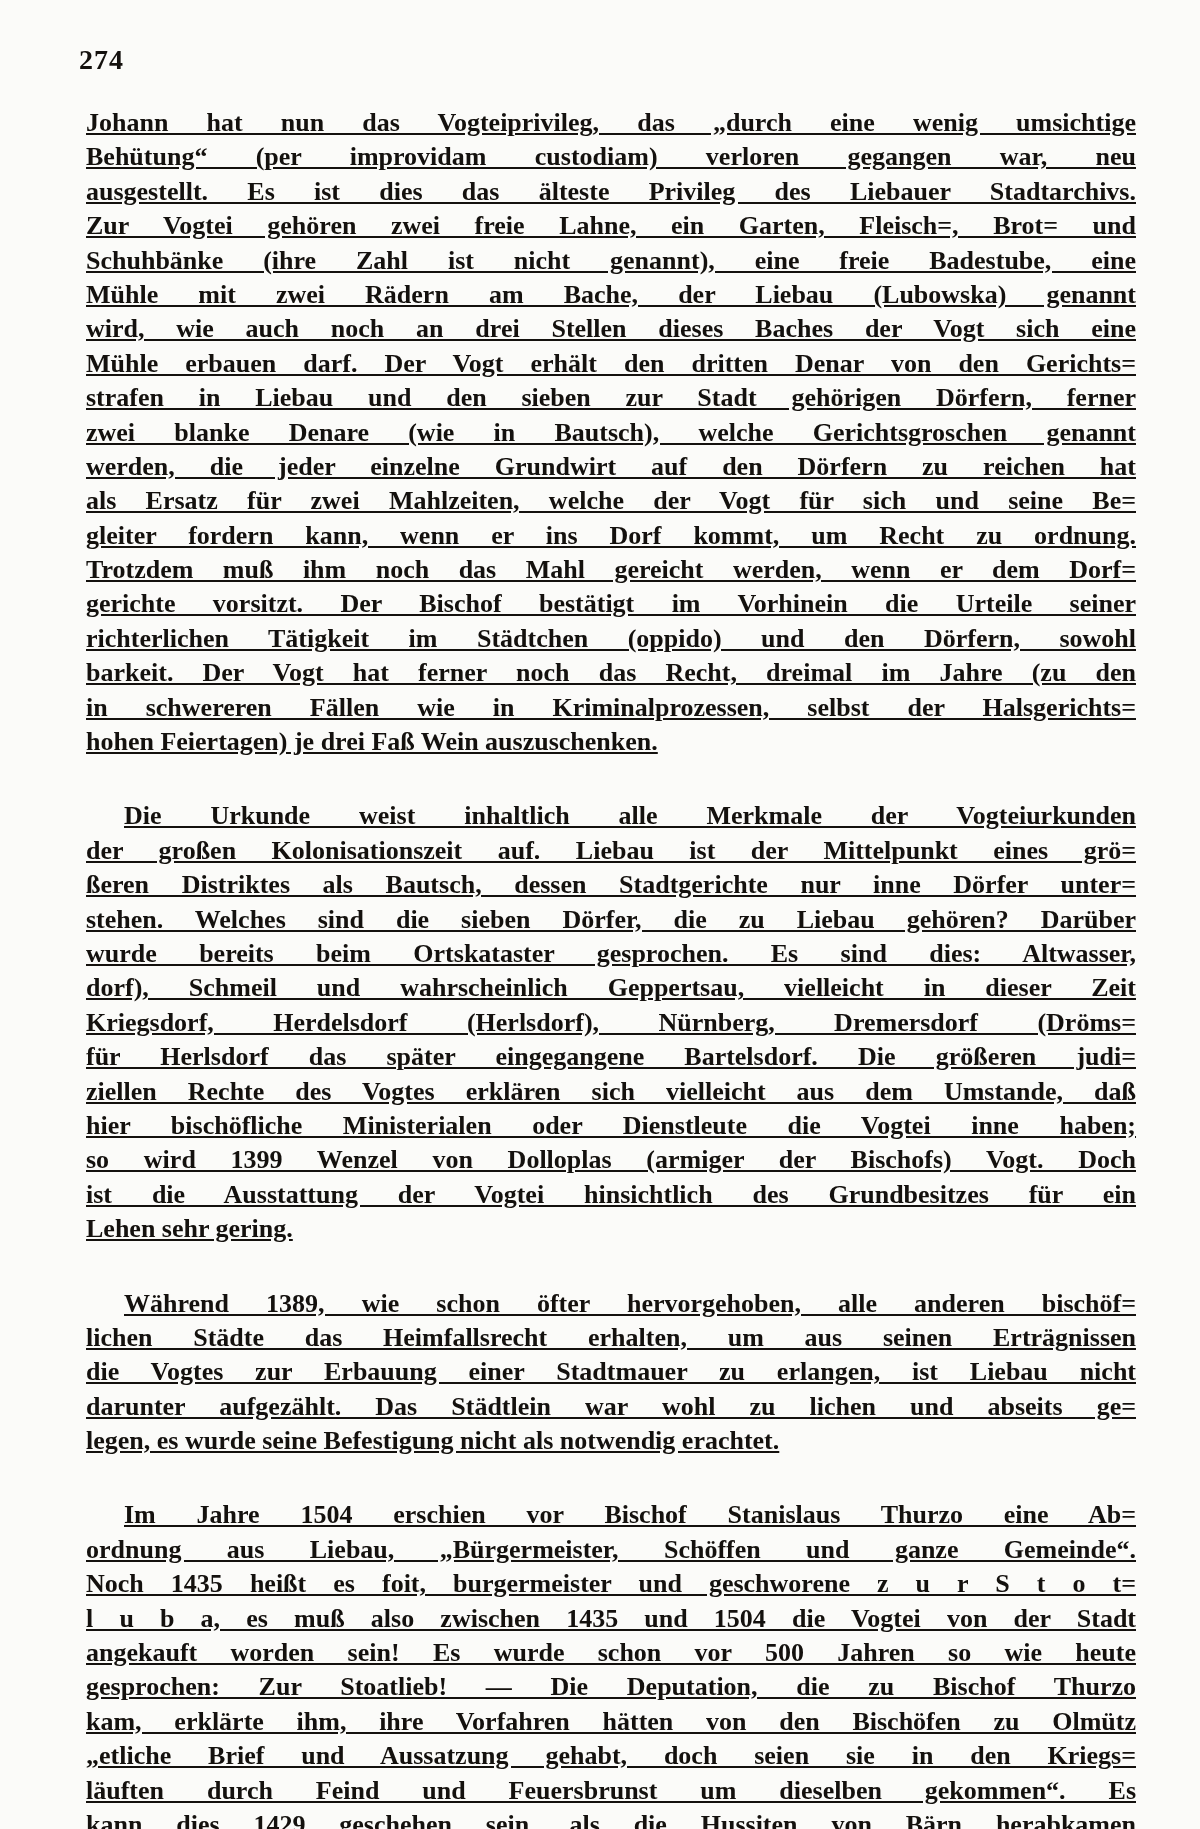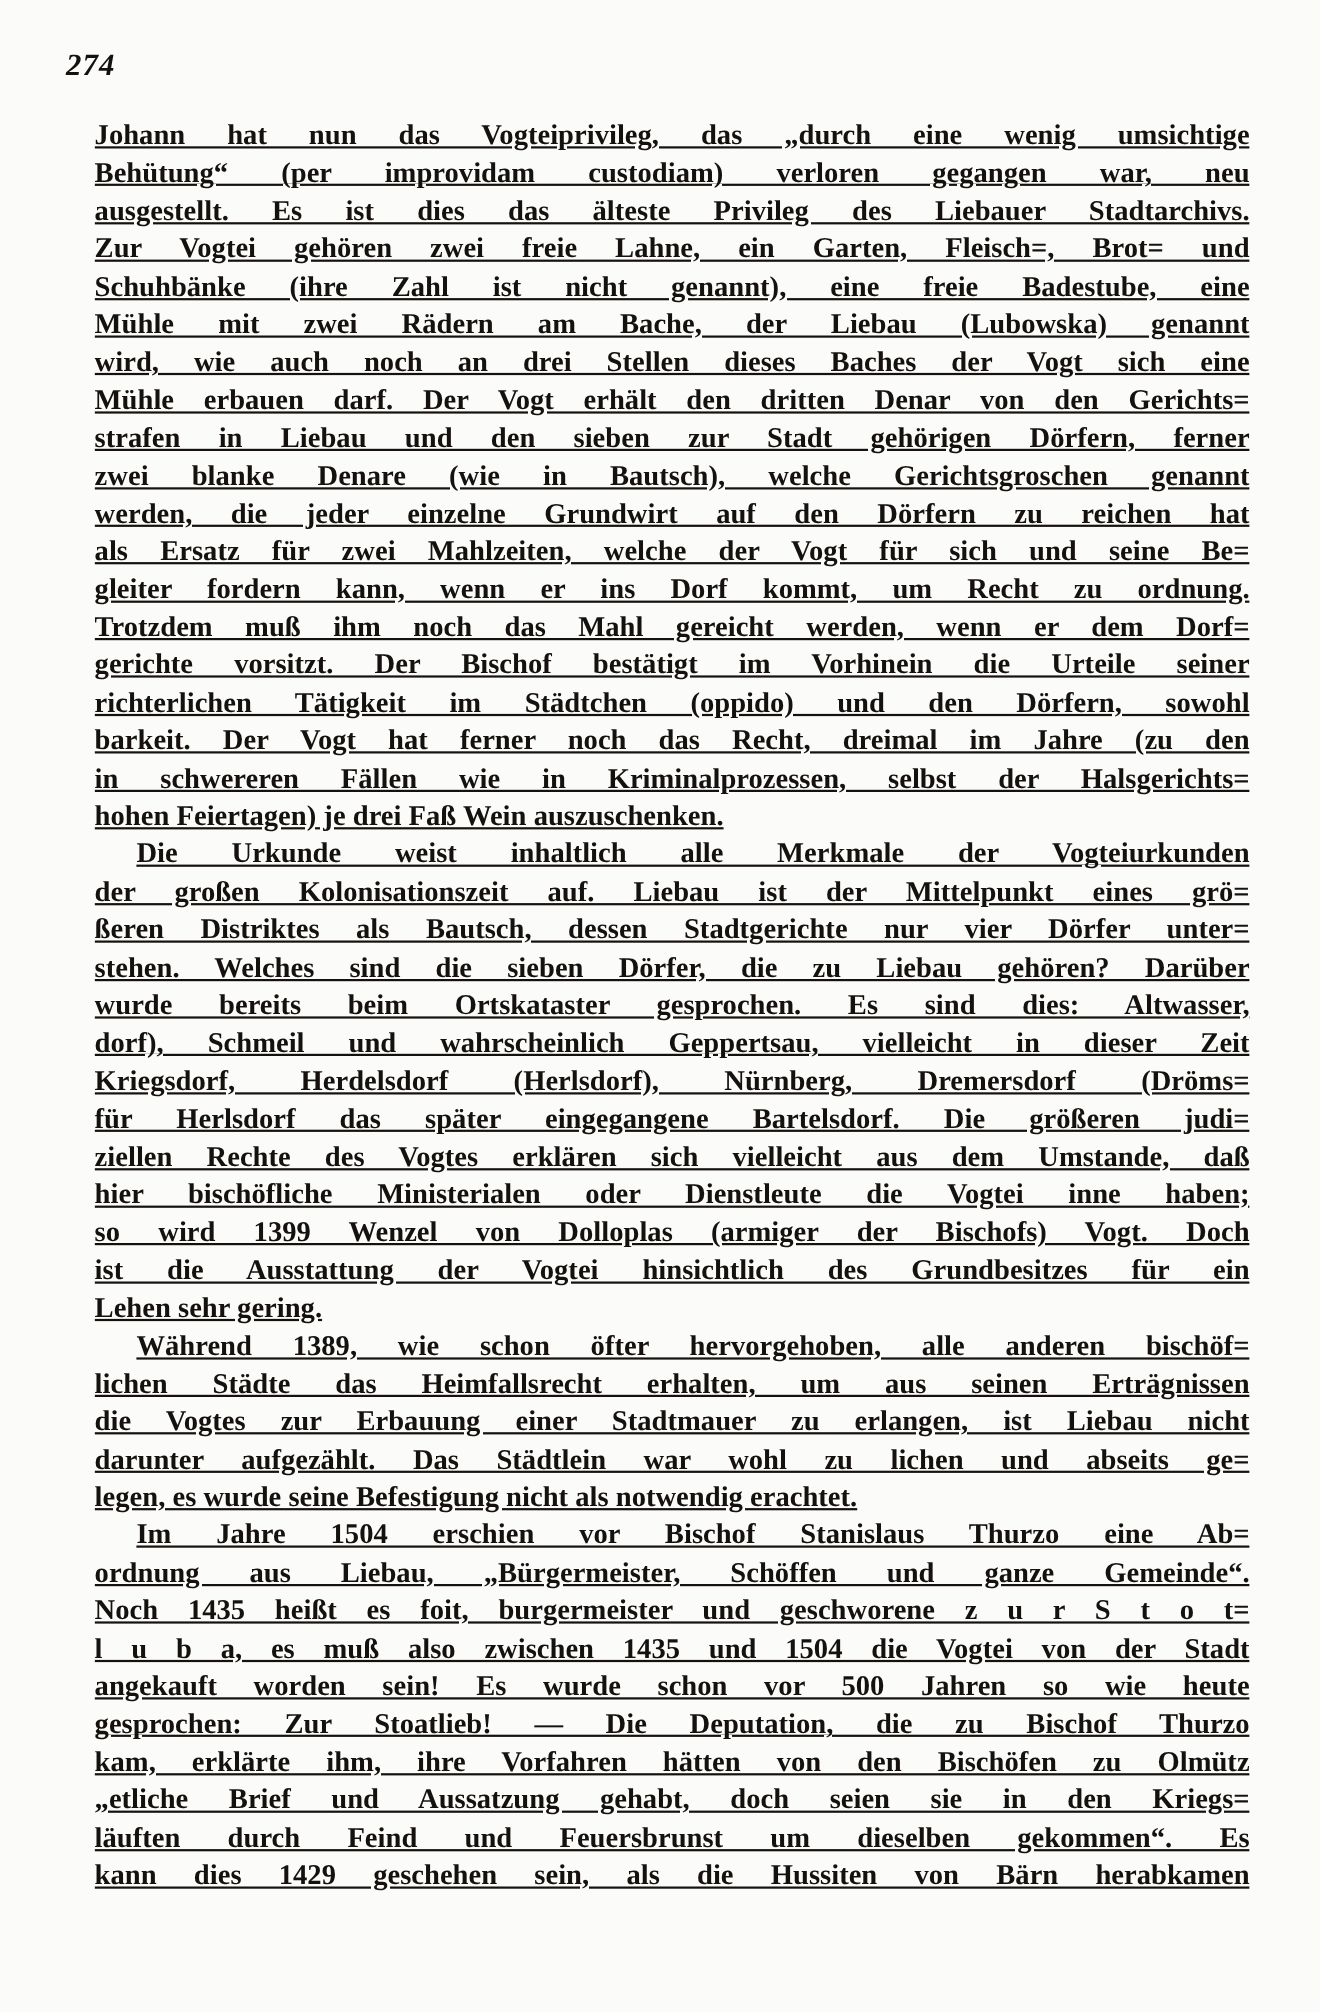"274" .page-number { font-style: italic -> none; left: 60px -> 79px }
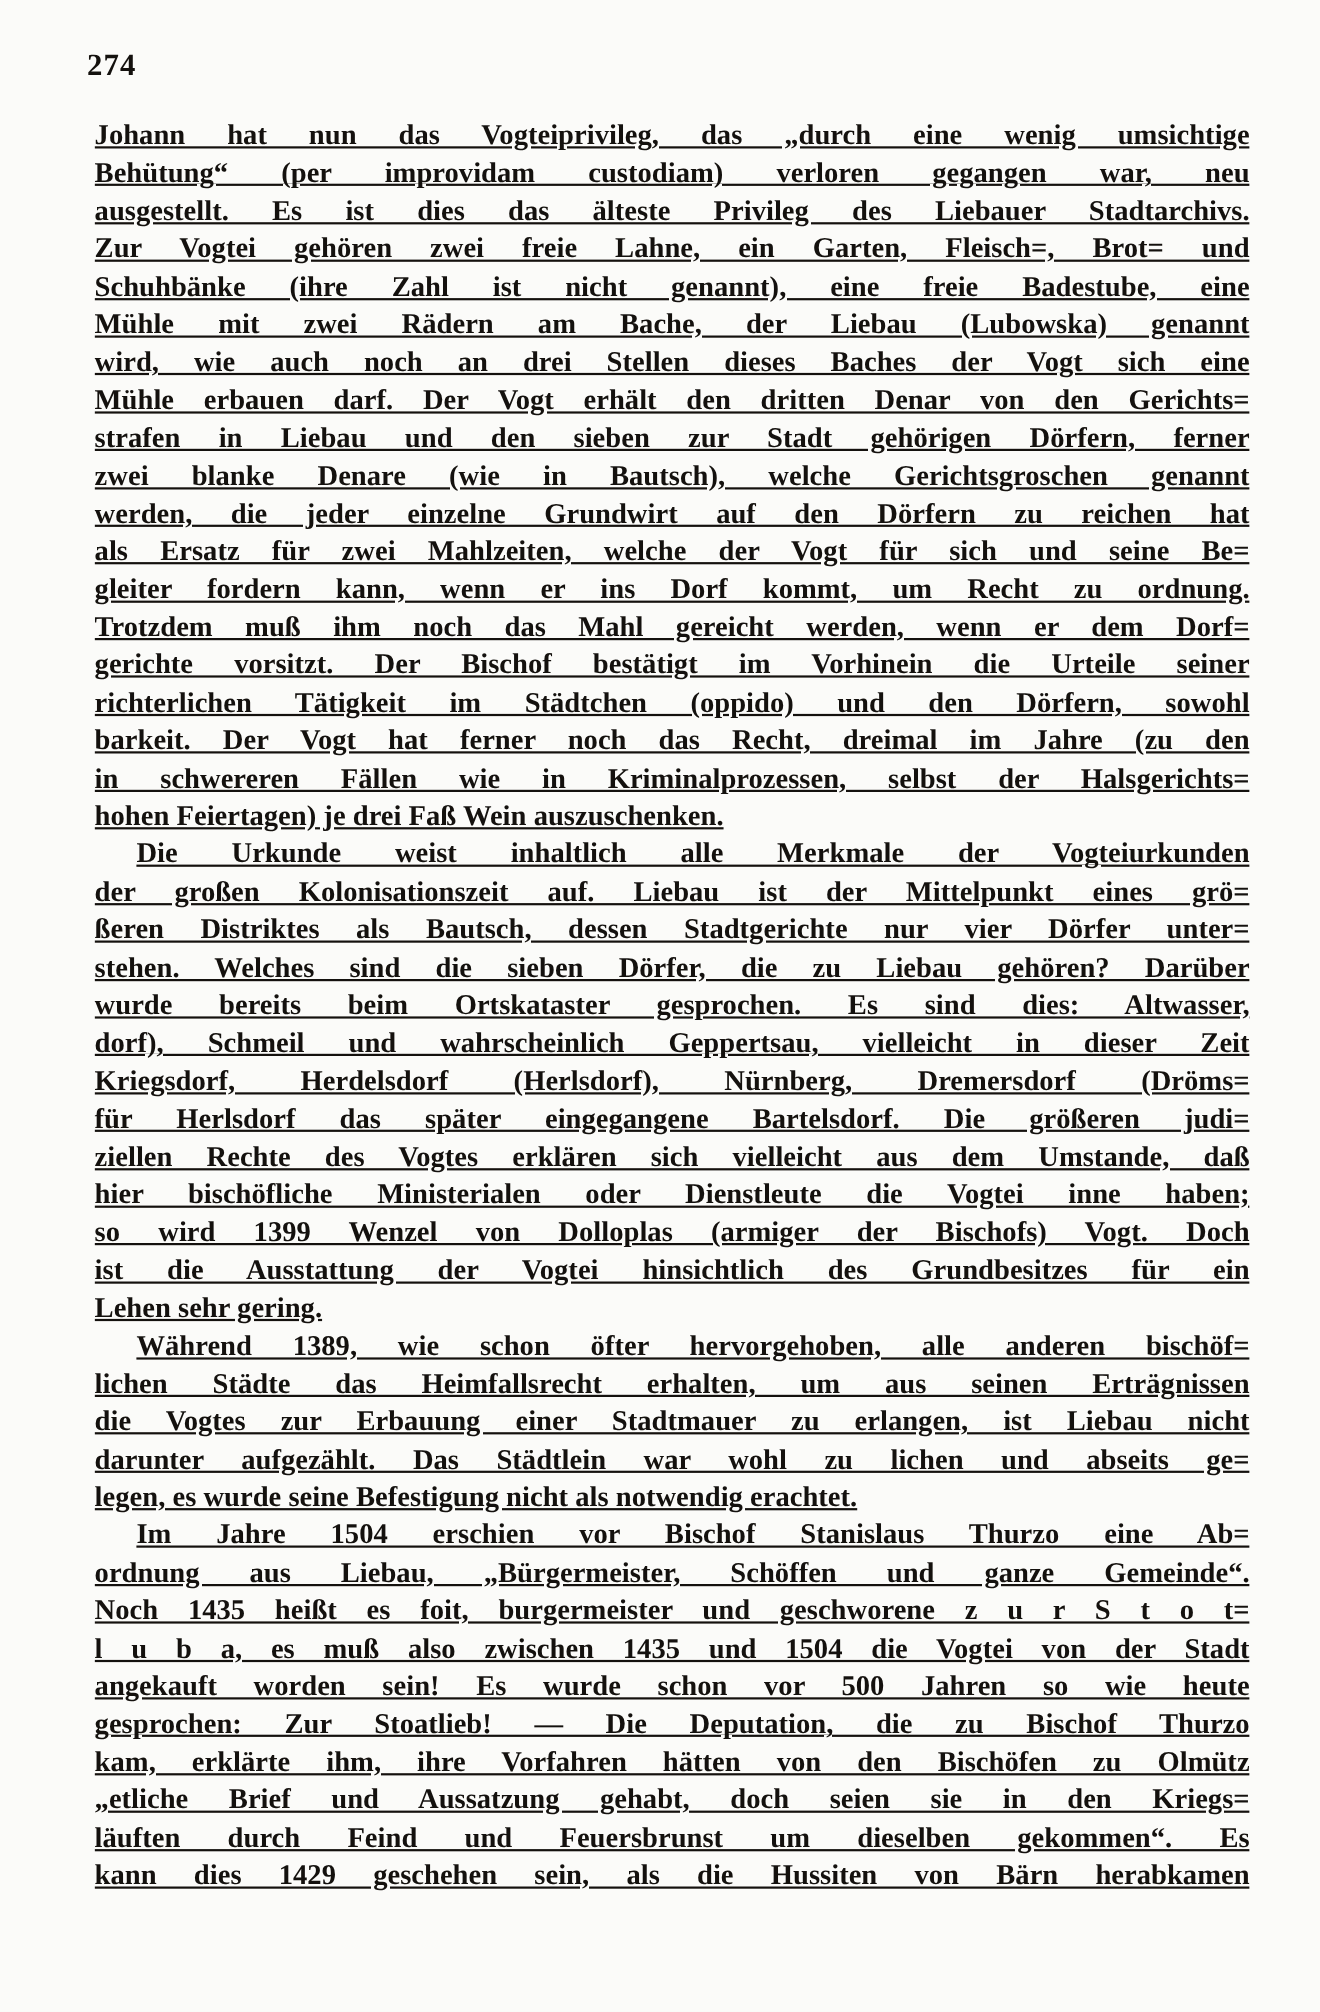"Die Urkunde weist inhaltlich alle" .line.indent { margin-top: none -> 40px }
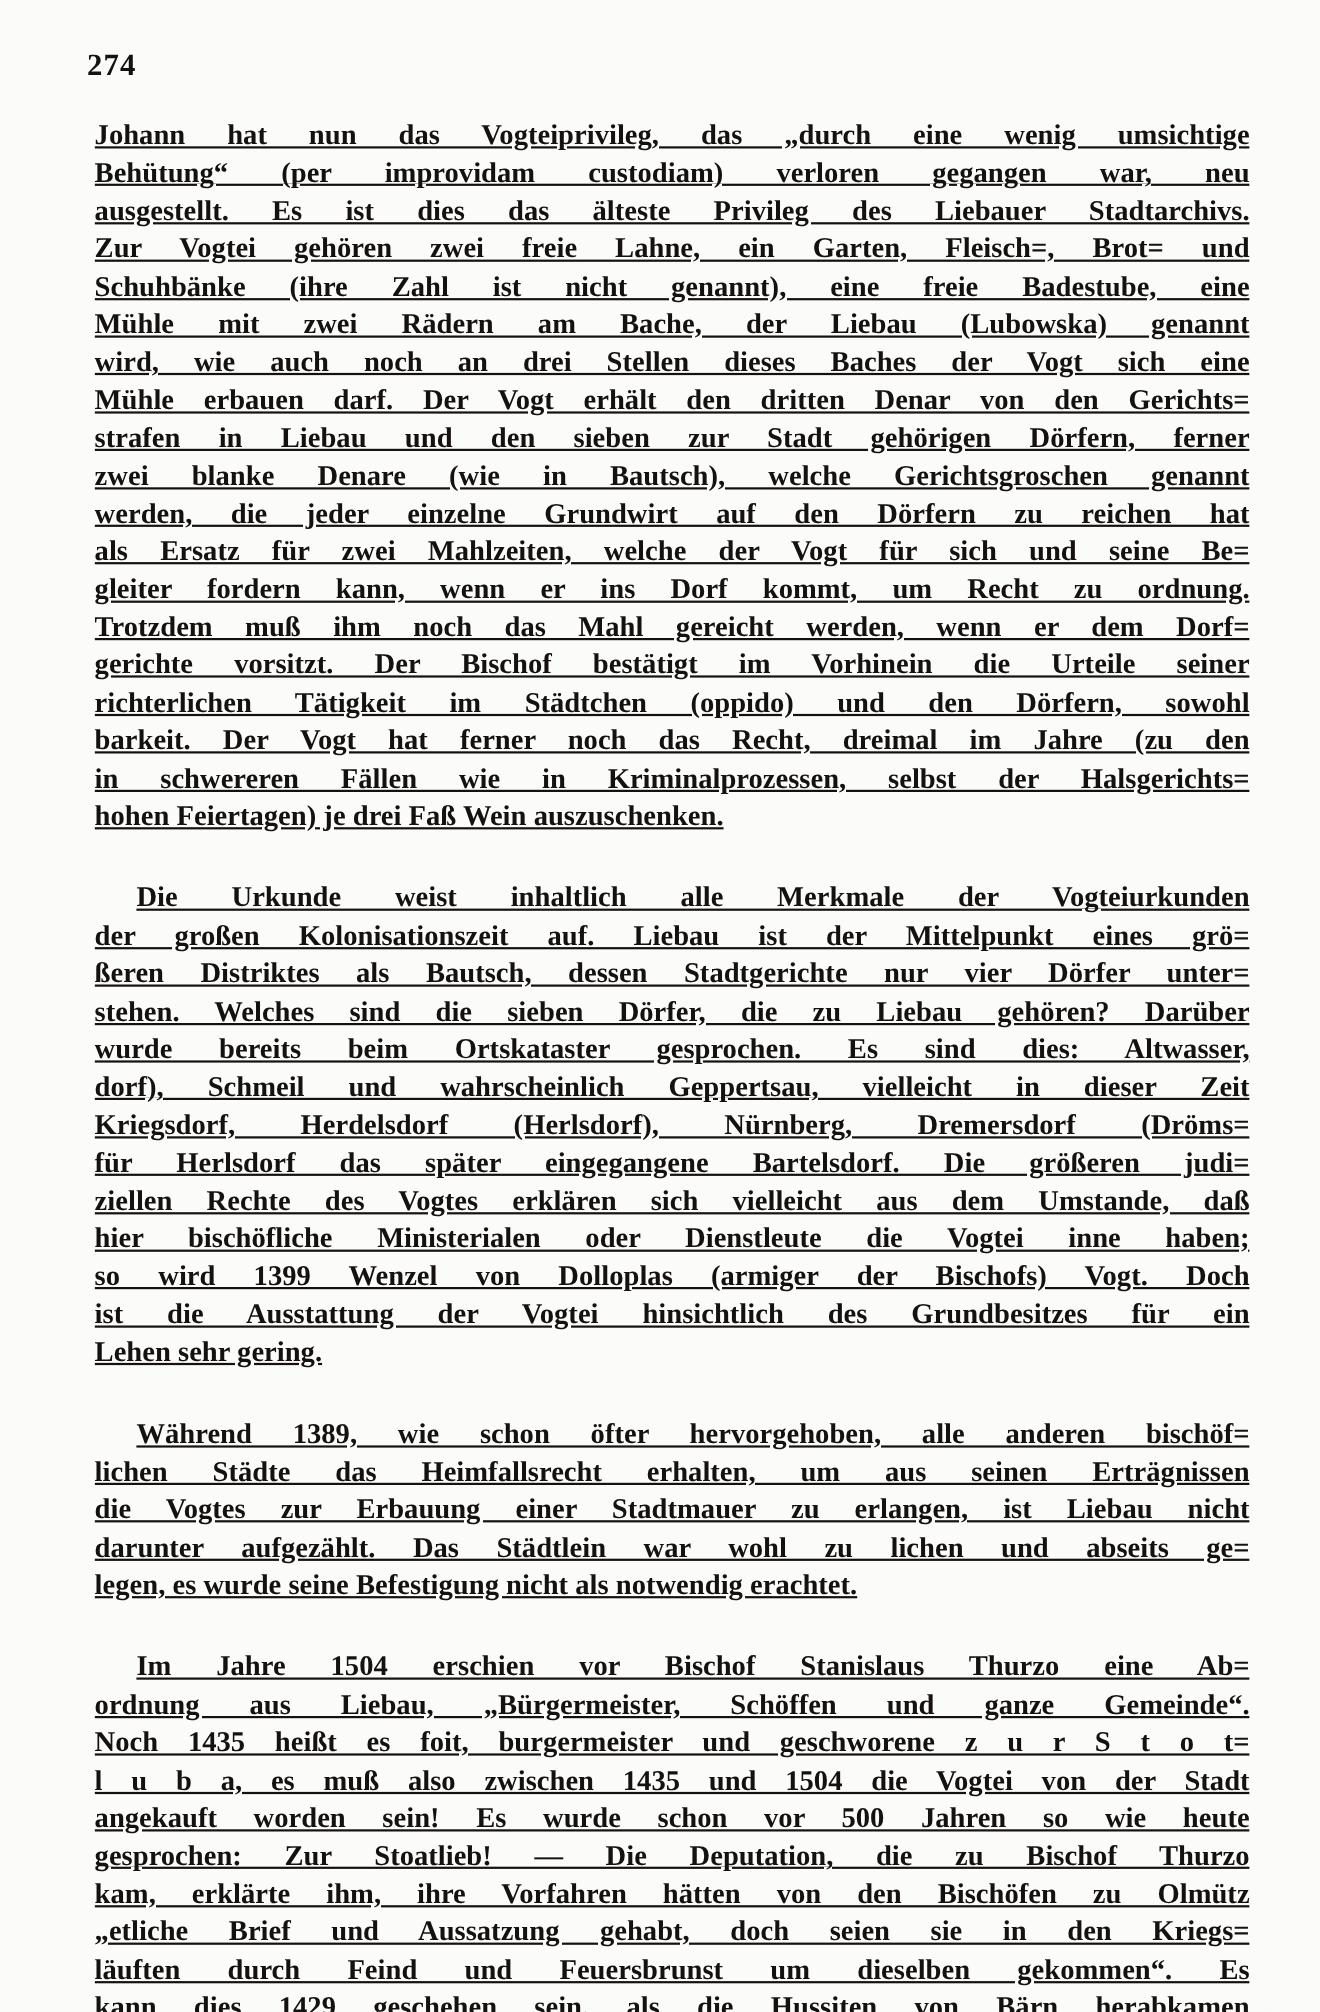"ßeren Distriktes als Bautsch, dessen" div.line { text: vier -> inne }
